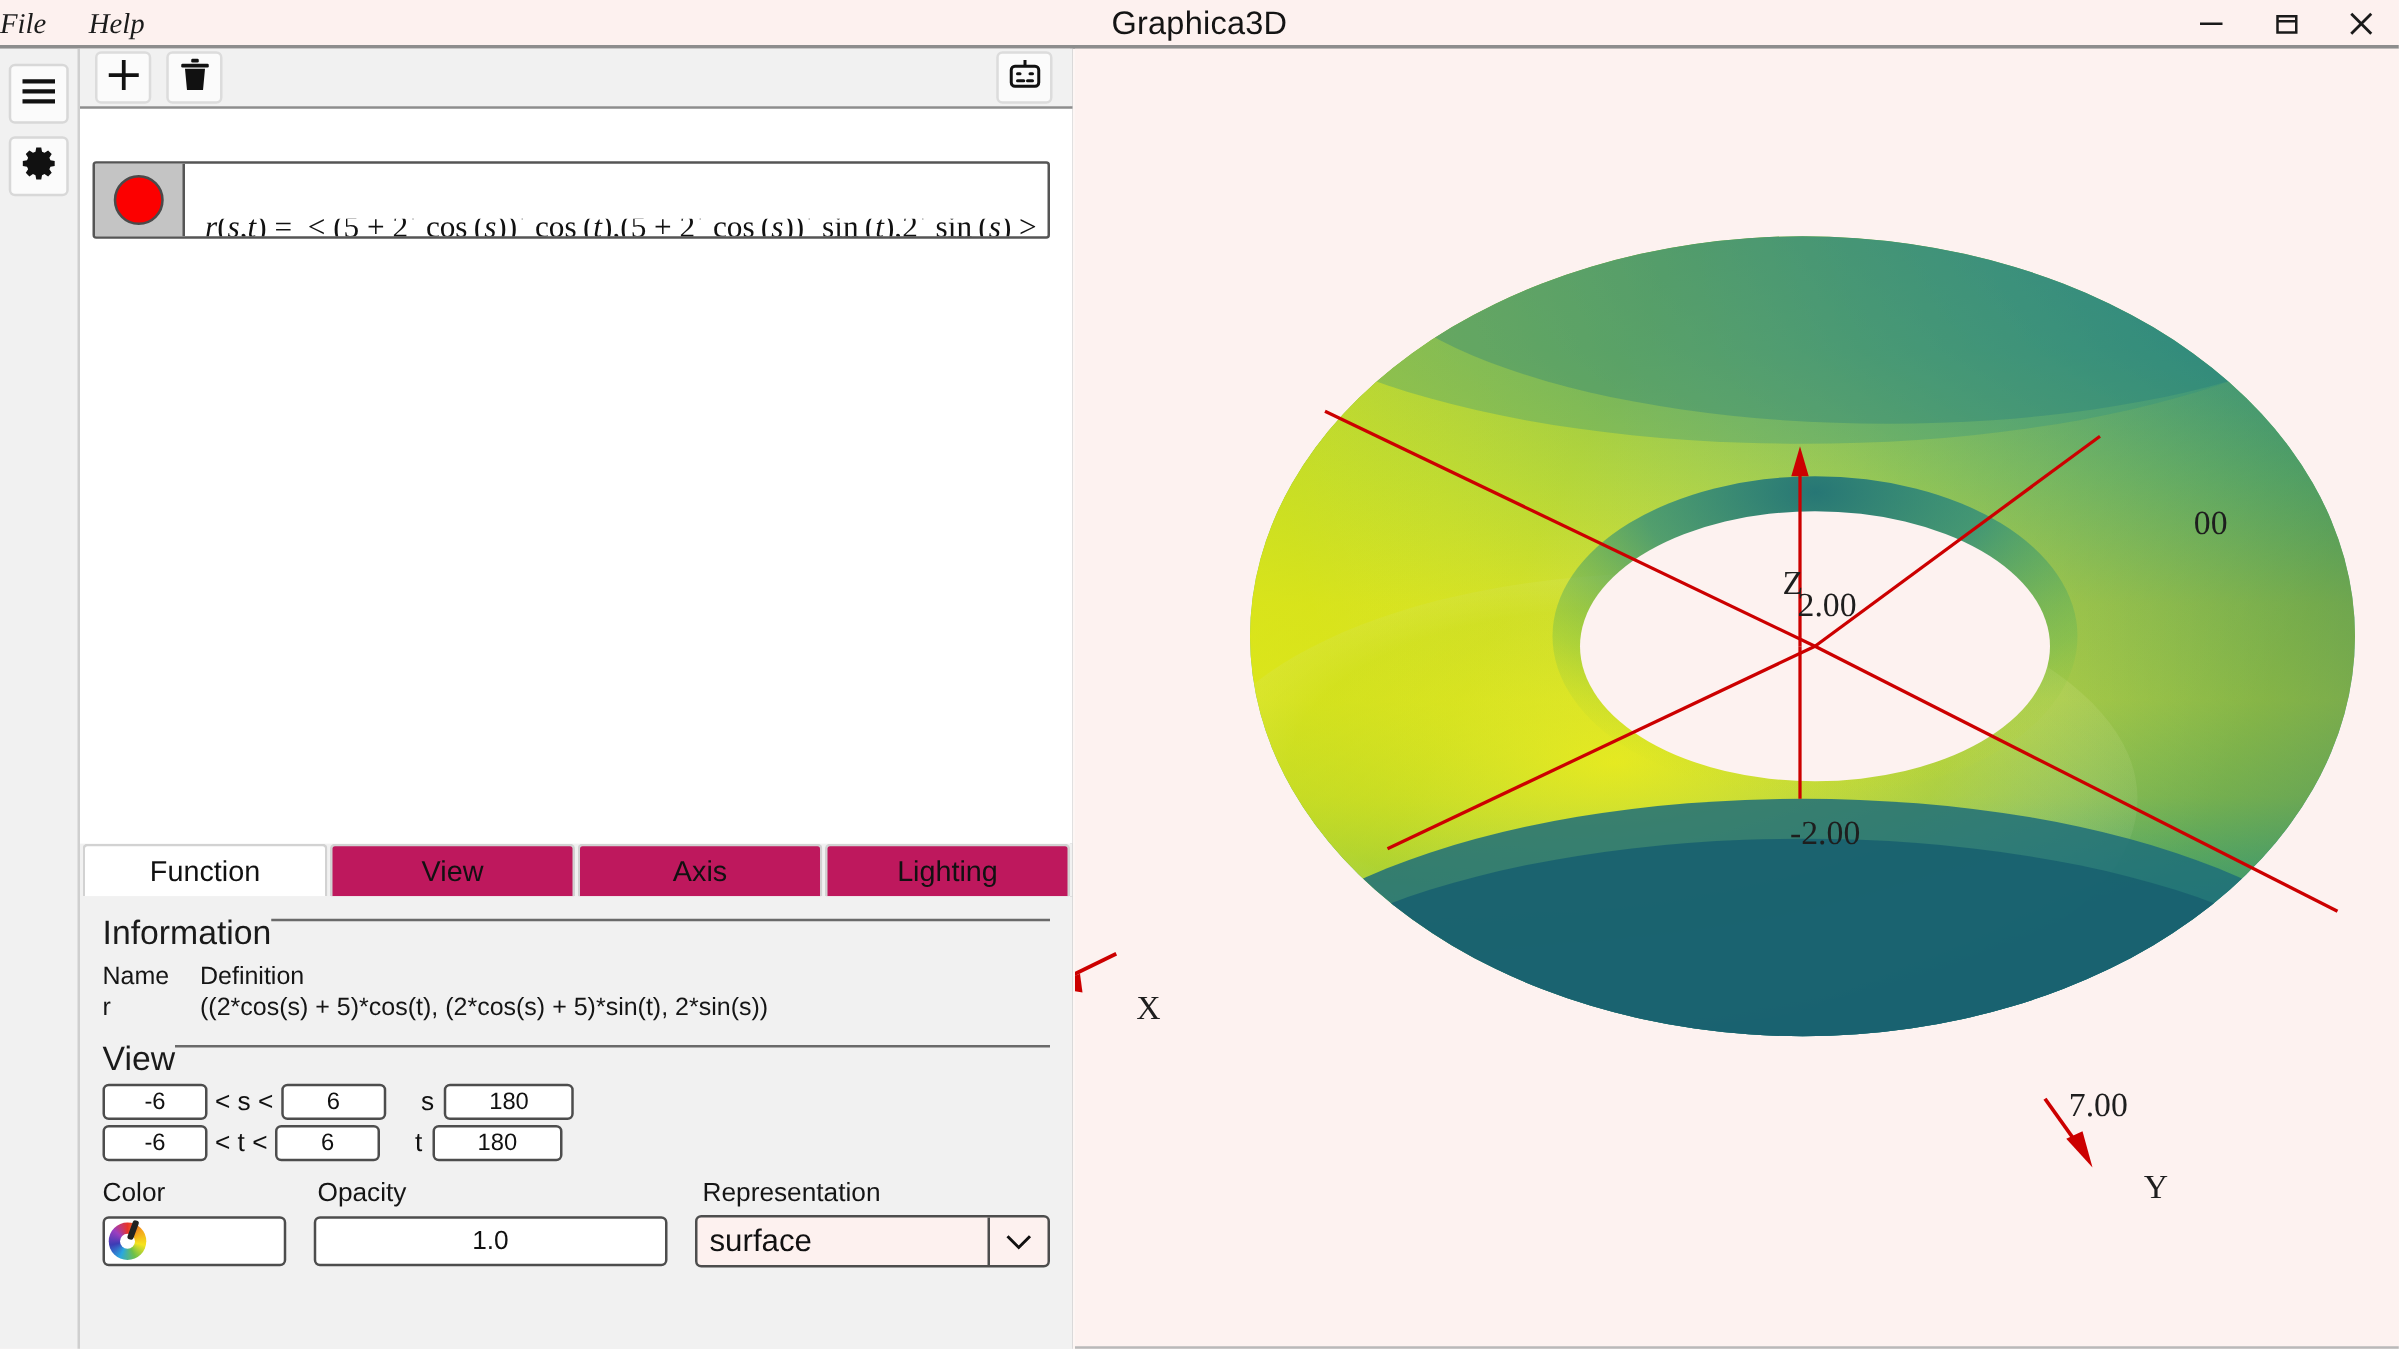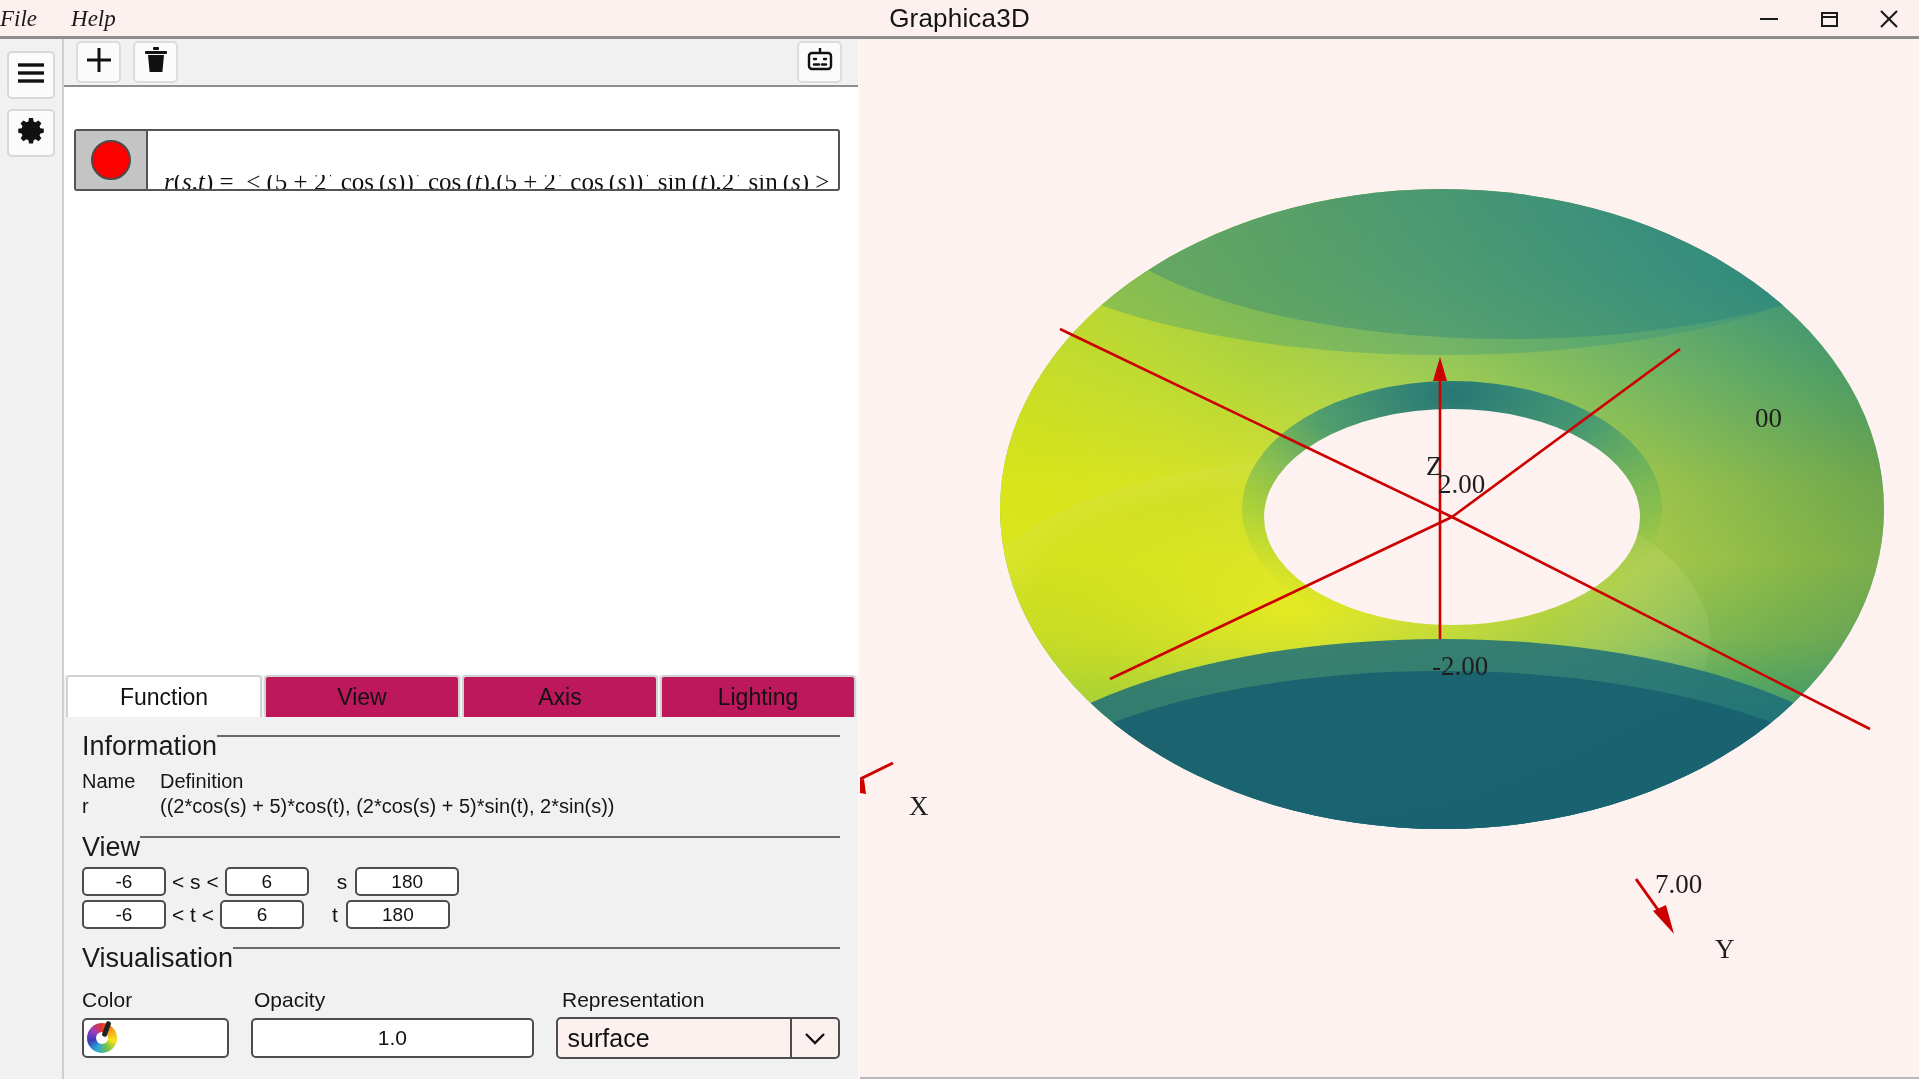"Visualisation" div.sec-head { html: <div> <div>Visualisation</div> <div></div> </div> -> none }
